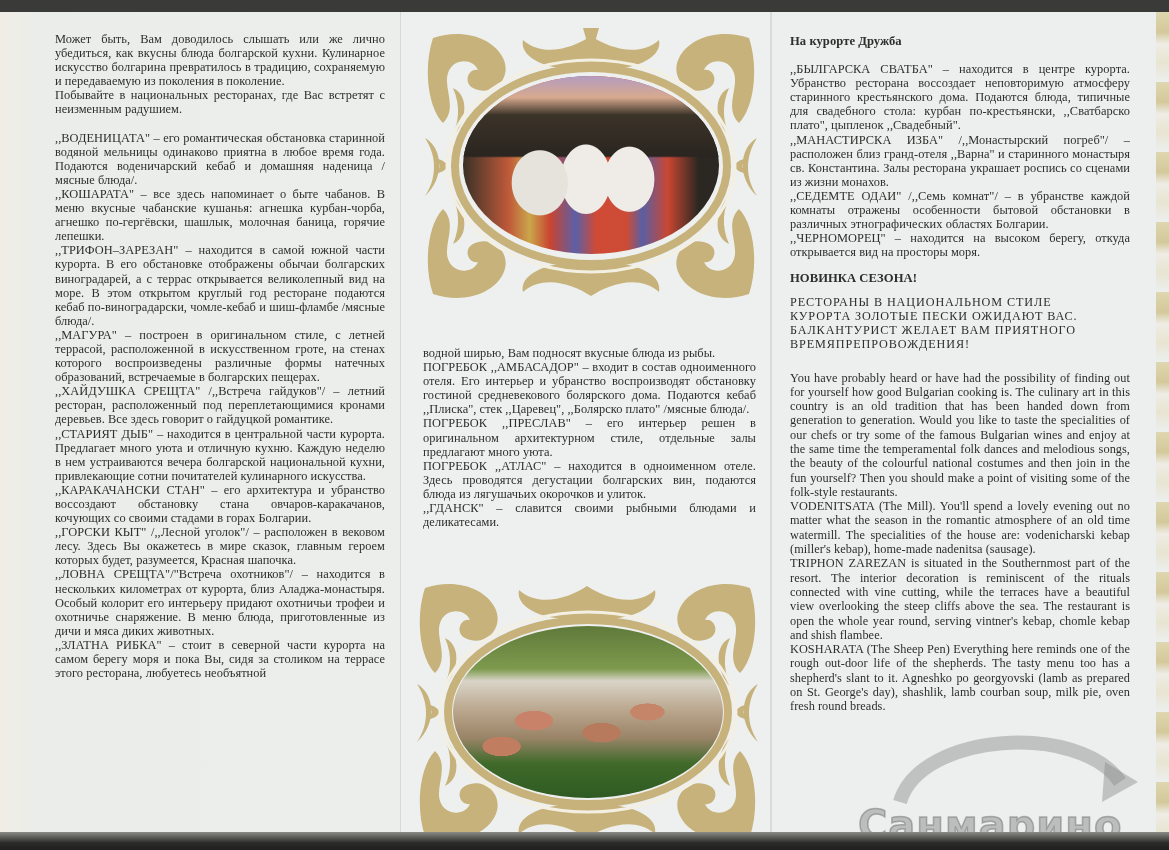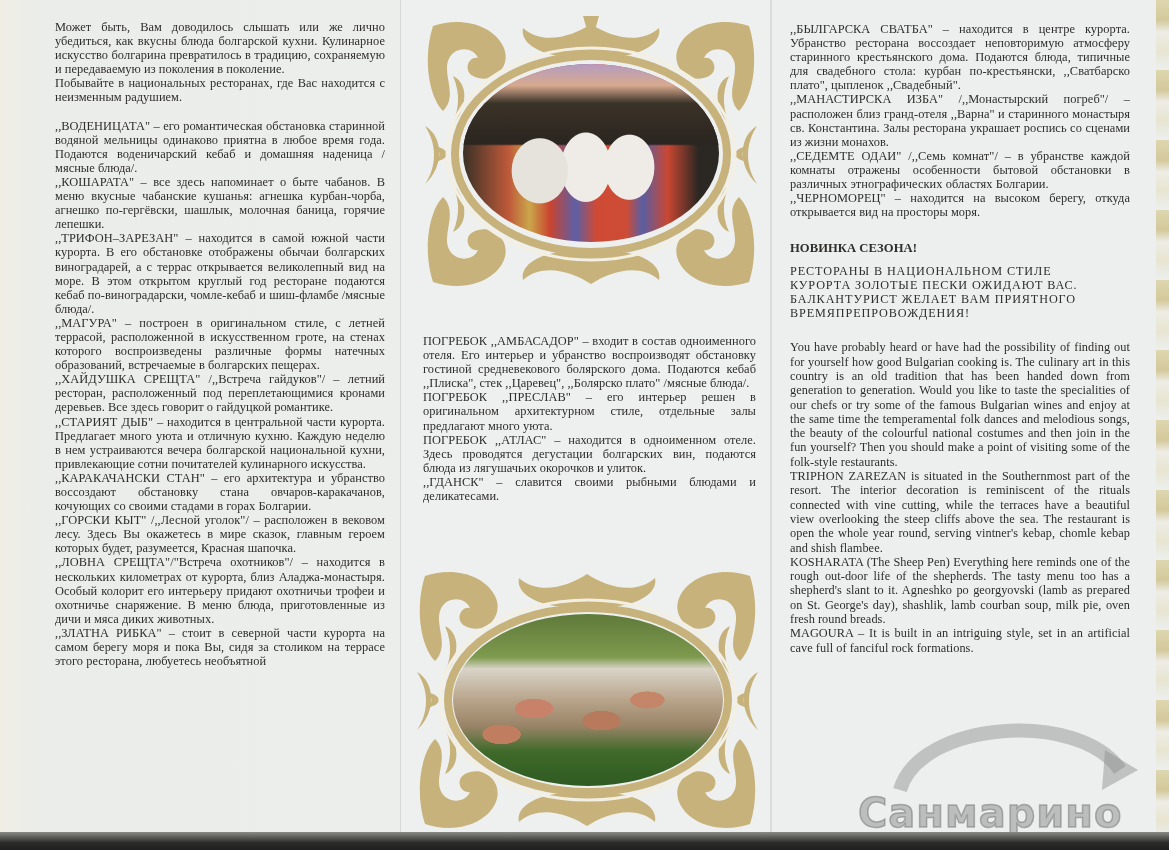"Может быть, Вам доводилось слышать" .sheet { top: 0 -> 12px }
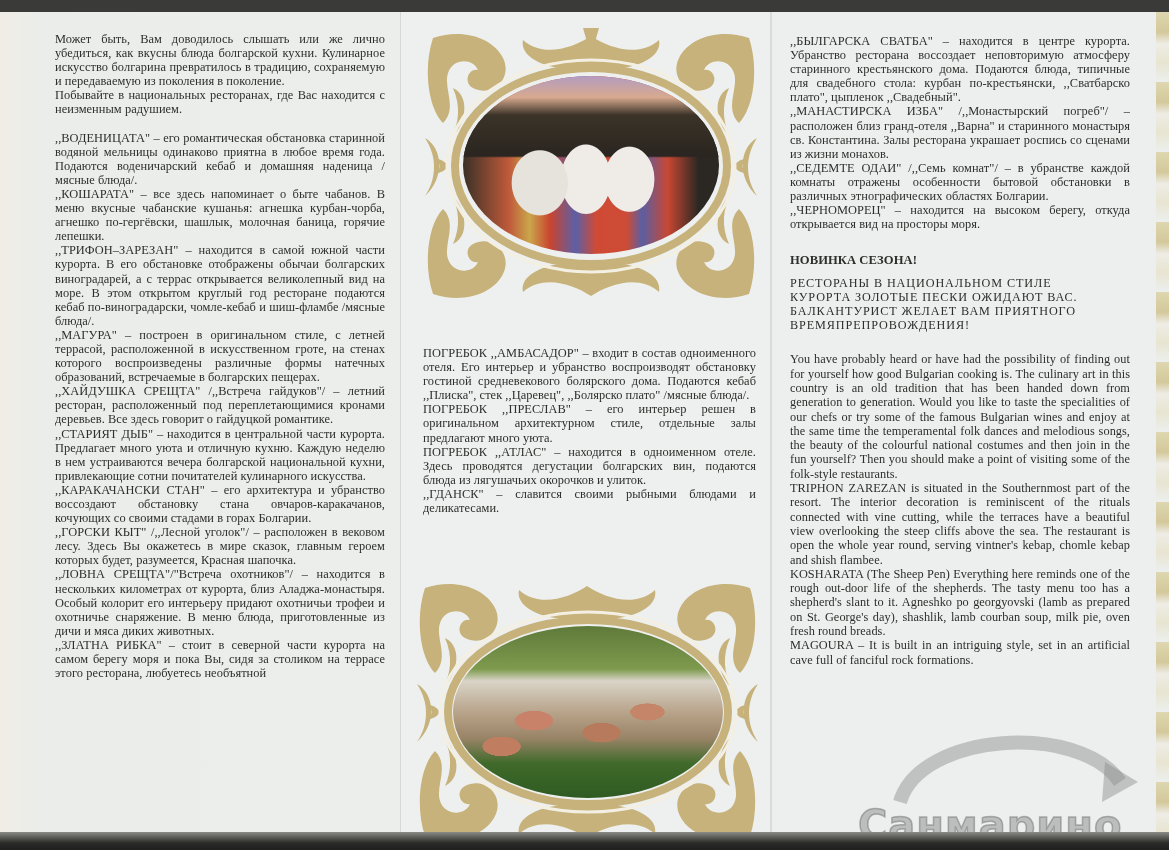"На курорте Дружба" div.heading { html: none -> <div>На курорте Дружба</div> }
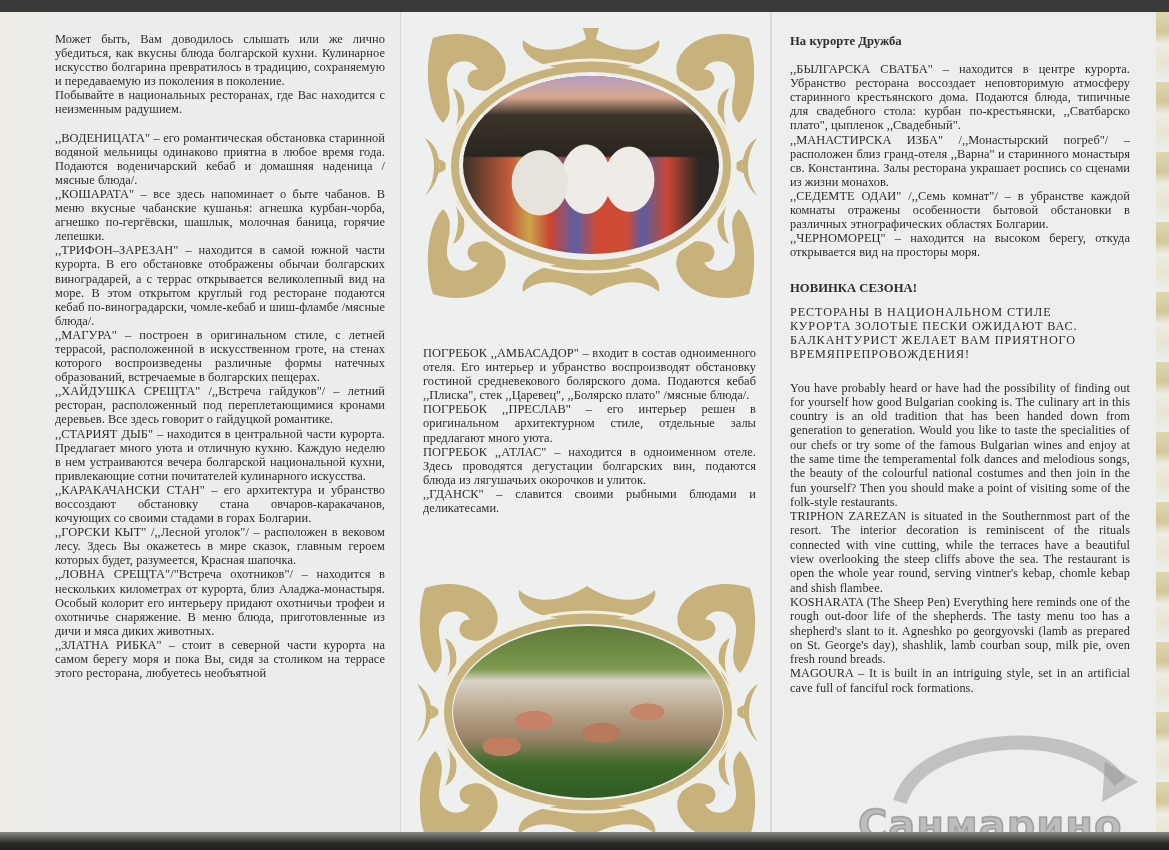"Побывайте в национальных ресторанах, где" p.para { text: находится -> встретят }
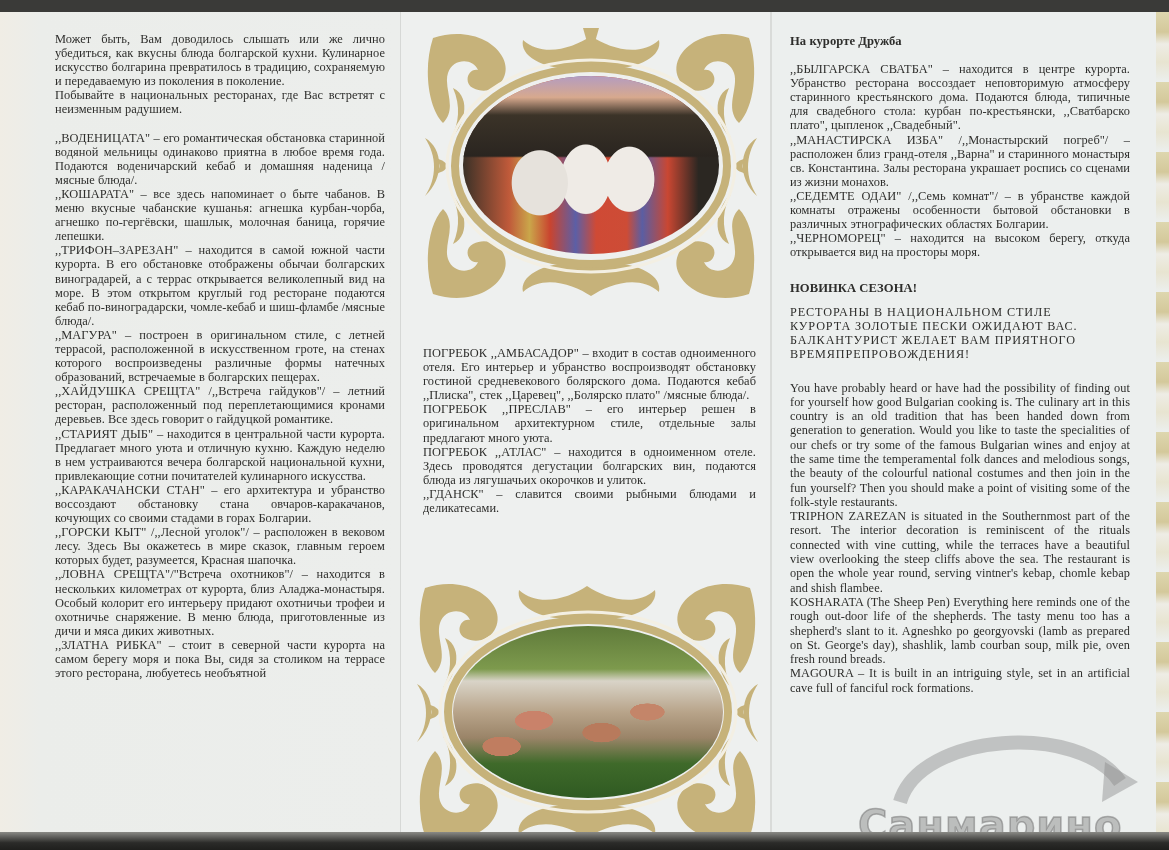"НОВИНКА СЕЗОНА!" .heading-new { margin-top: 22px -> 12px }
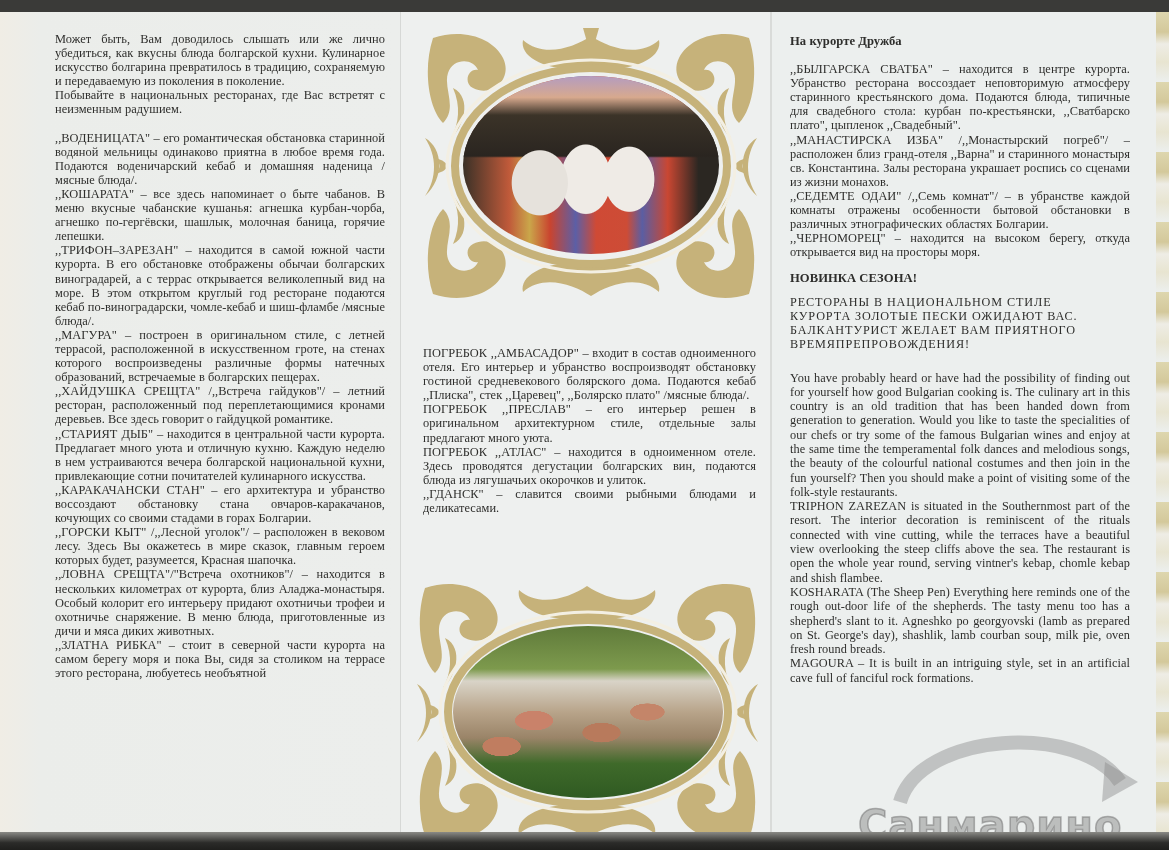"водной ширью, Вам подносят вкусные" p.para { html: none -> <p>водной ширью, Вам подносят вкусные блюда из рыбы.</p> }
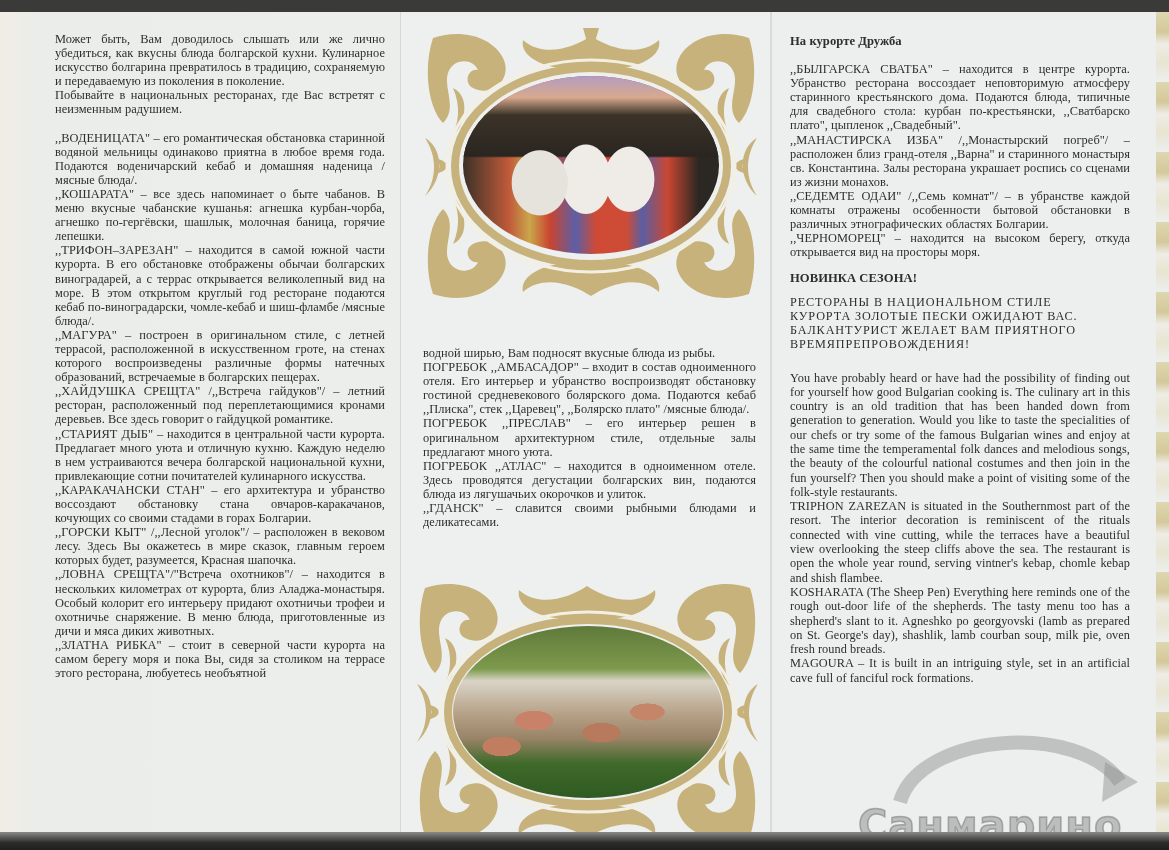"VODENITSATA (The Mill). You'll spend" p.para { html: none -> <p>VODENITSATA (The Mill). You'll spend a lovely evening out no matter what the season in the romantic atmosphere of an old time watermill. The specialities of the house are: vodenicharski kebap (miller's kebap), home-made nadenitsa (sausage).</p> }
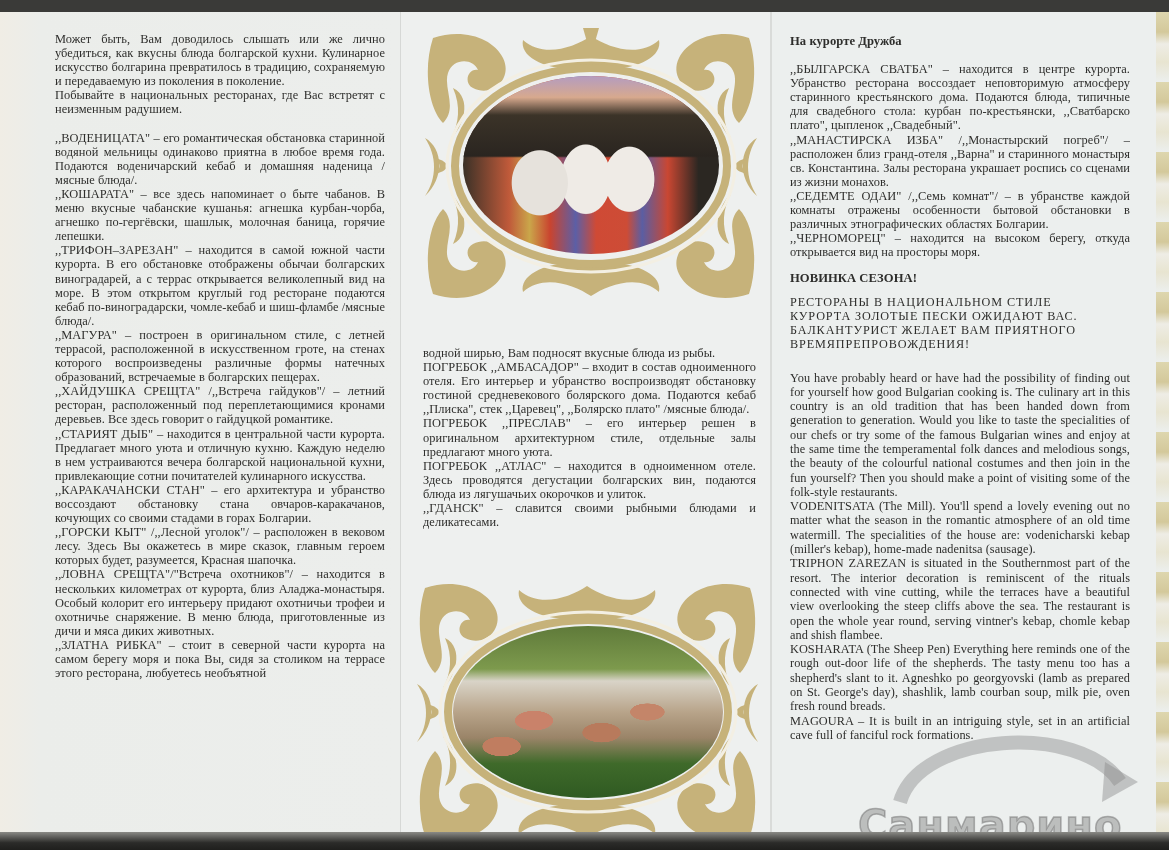"MAGOURA – It is built" p.para { html: <p>MAGOURA – It is built in an intriguing style, set in an artificial cave full of fanciful rock formations.</p> -> none }
